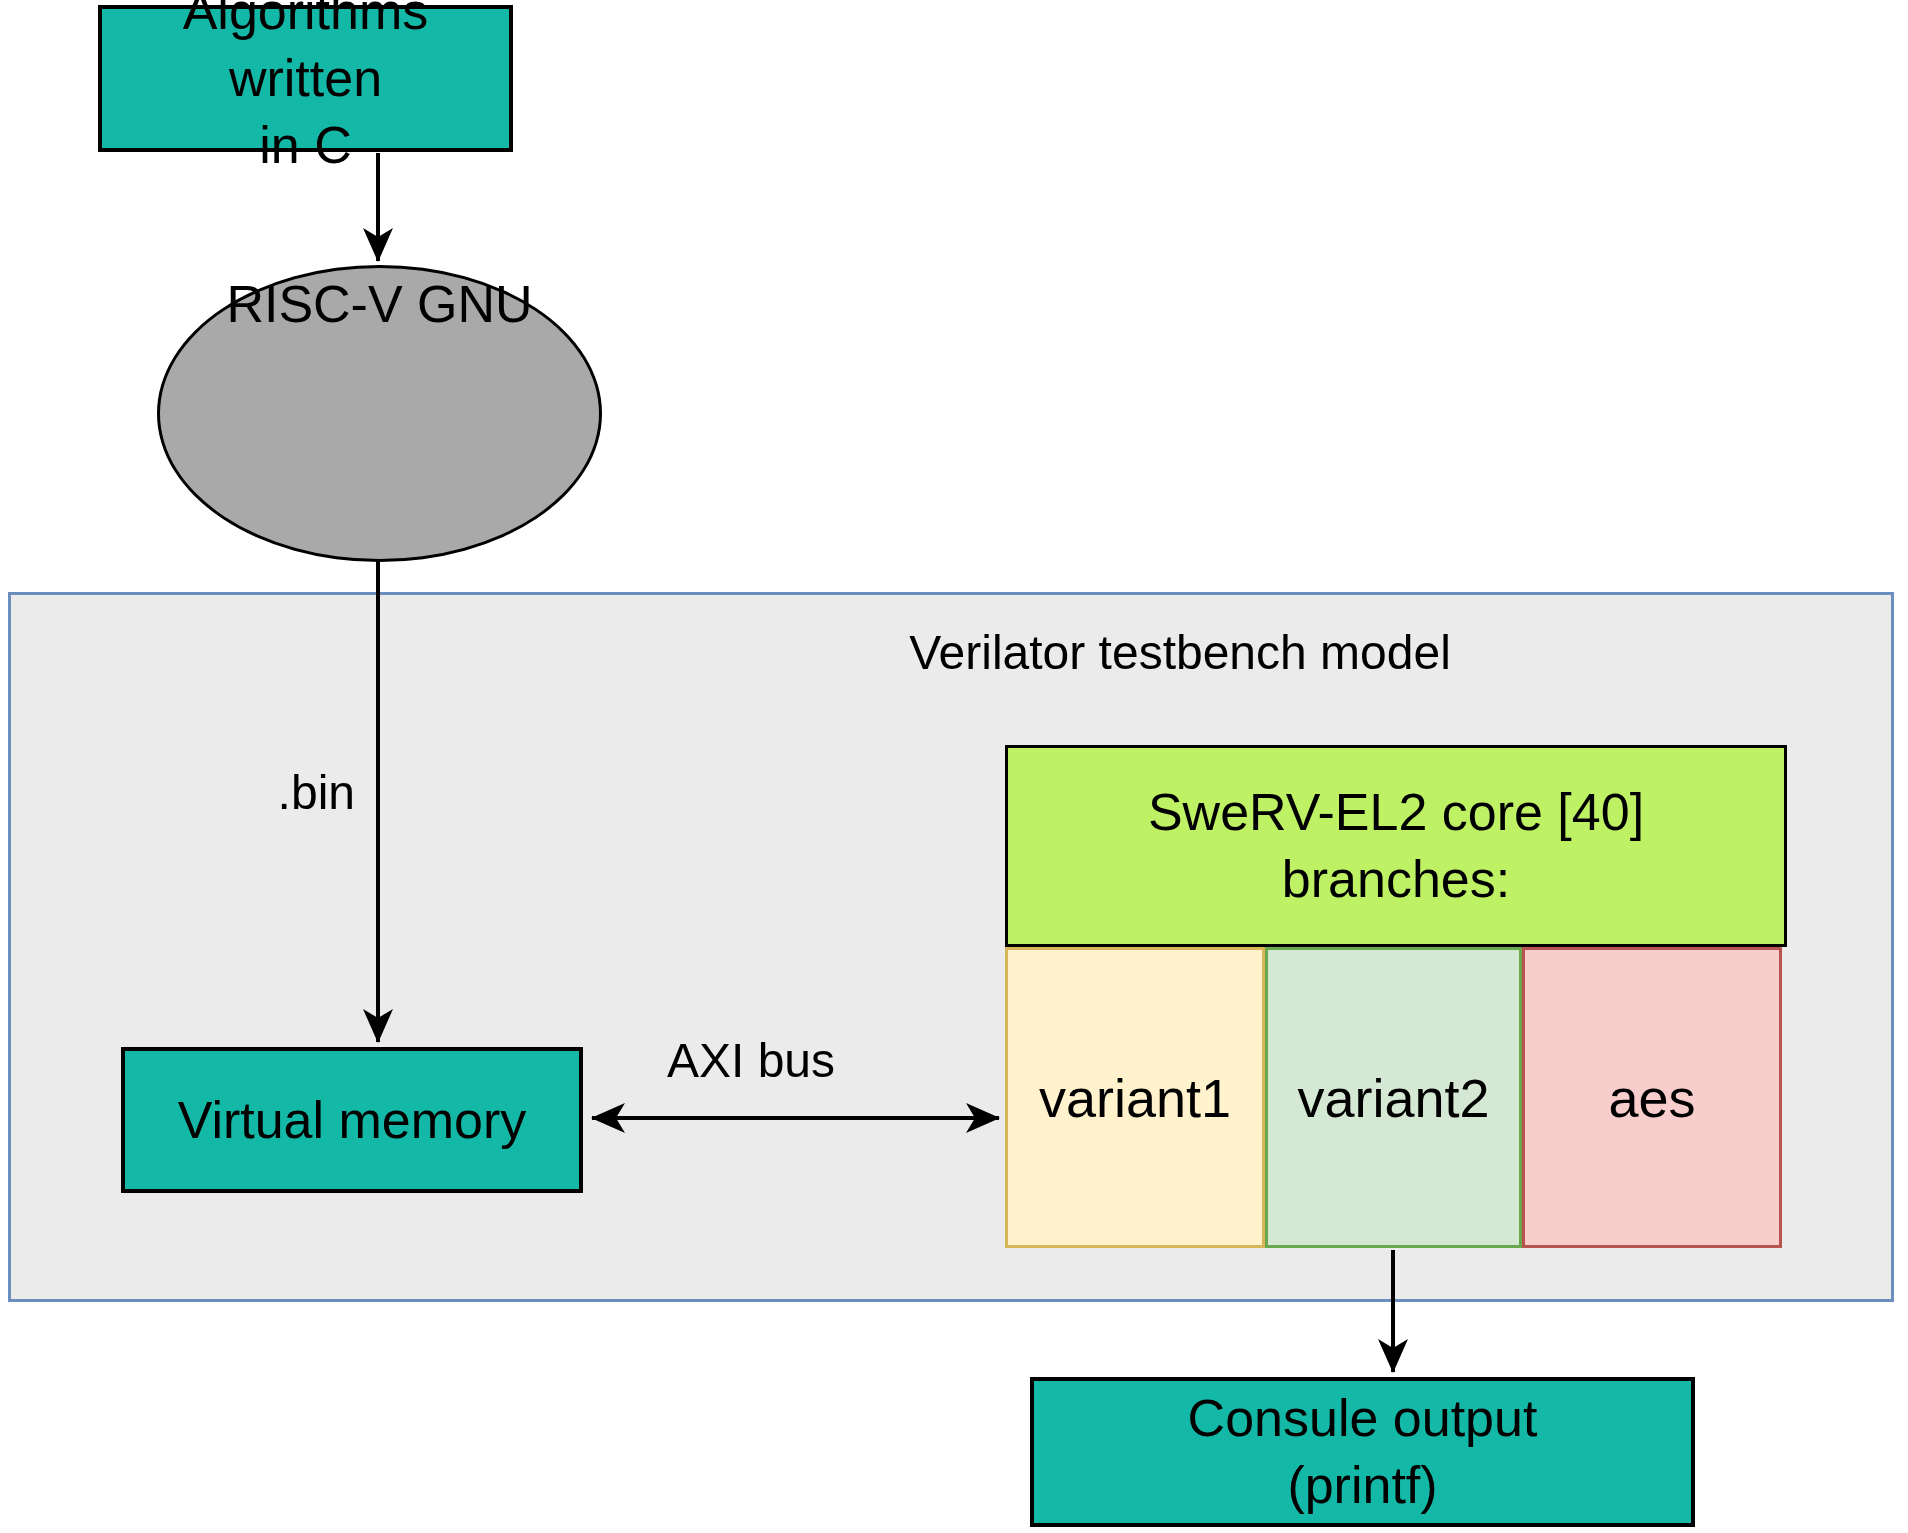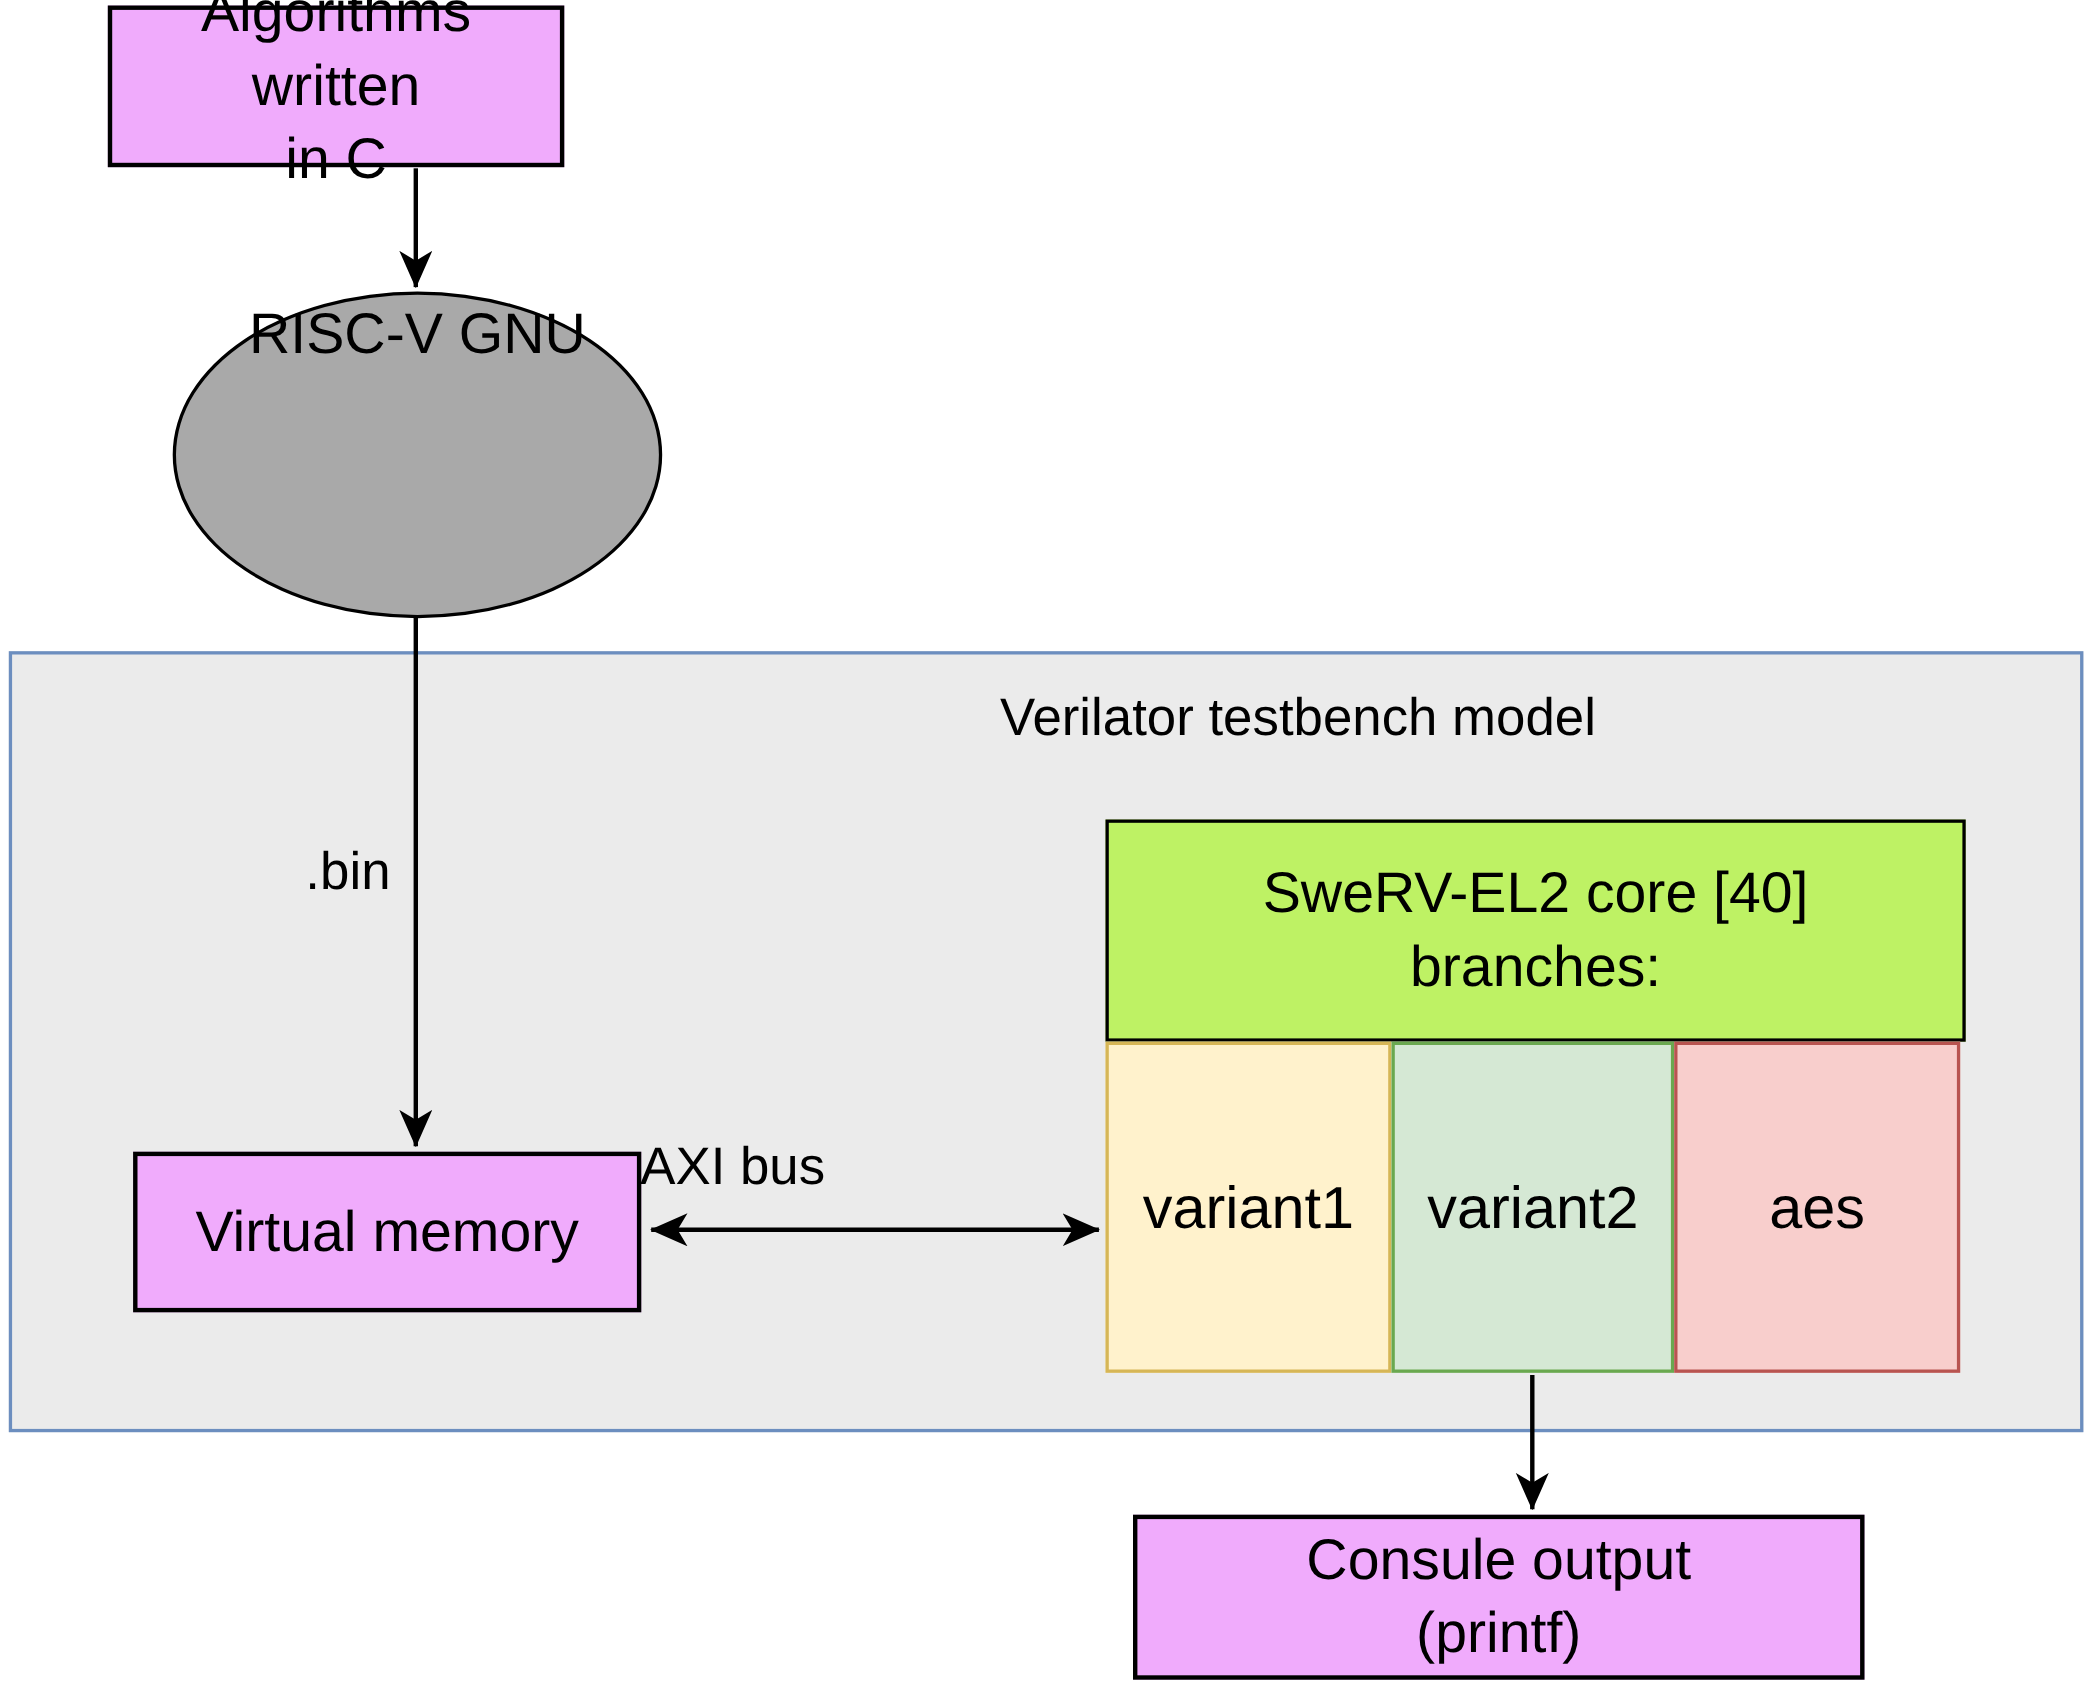"Algorithms written" .gray-box { background: #f0abfc -> #14b8a6 }
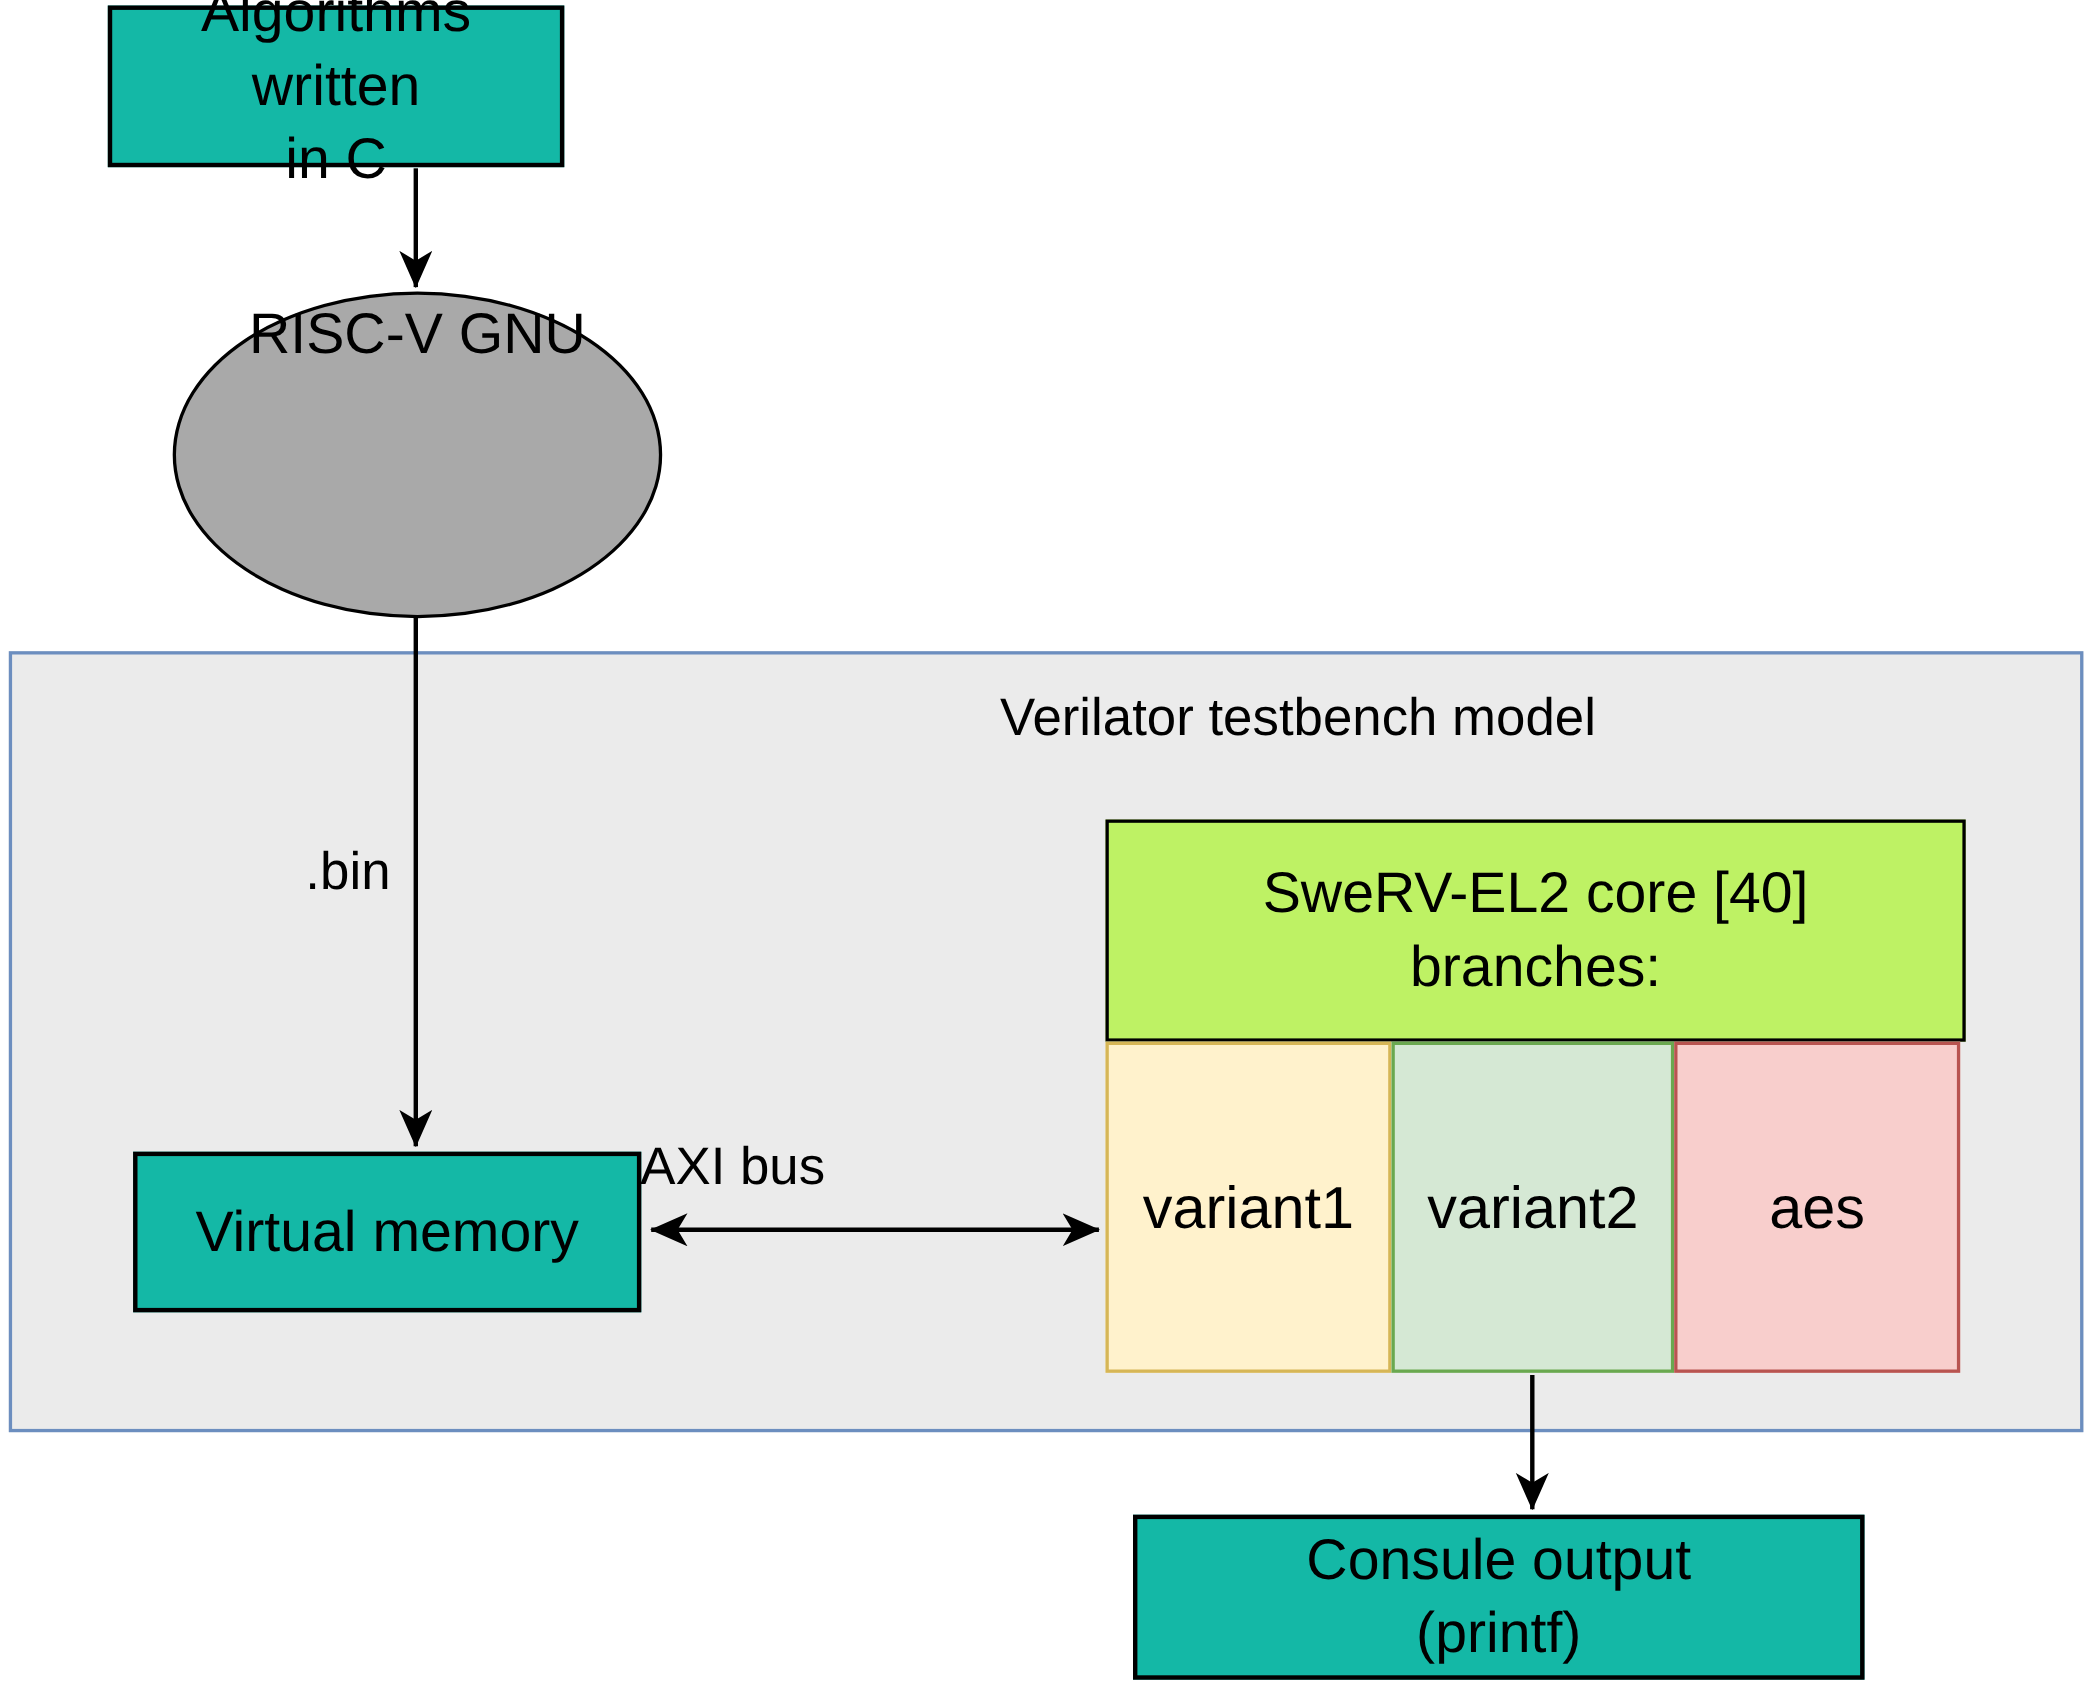"AXI bus" .axi-label { left: 582px -> 626px; text-align: none -> center }
